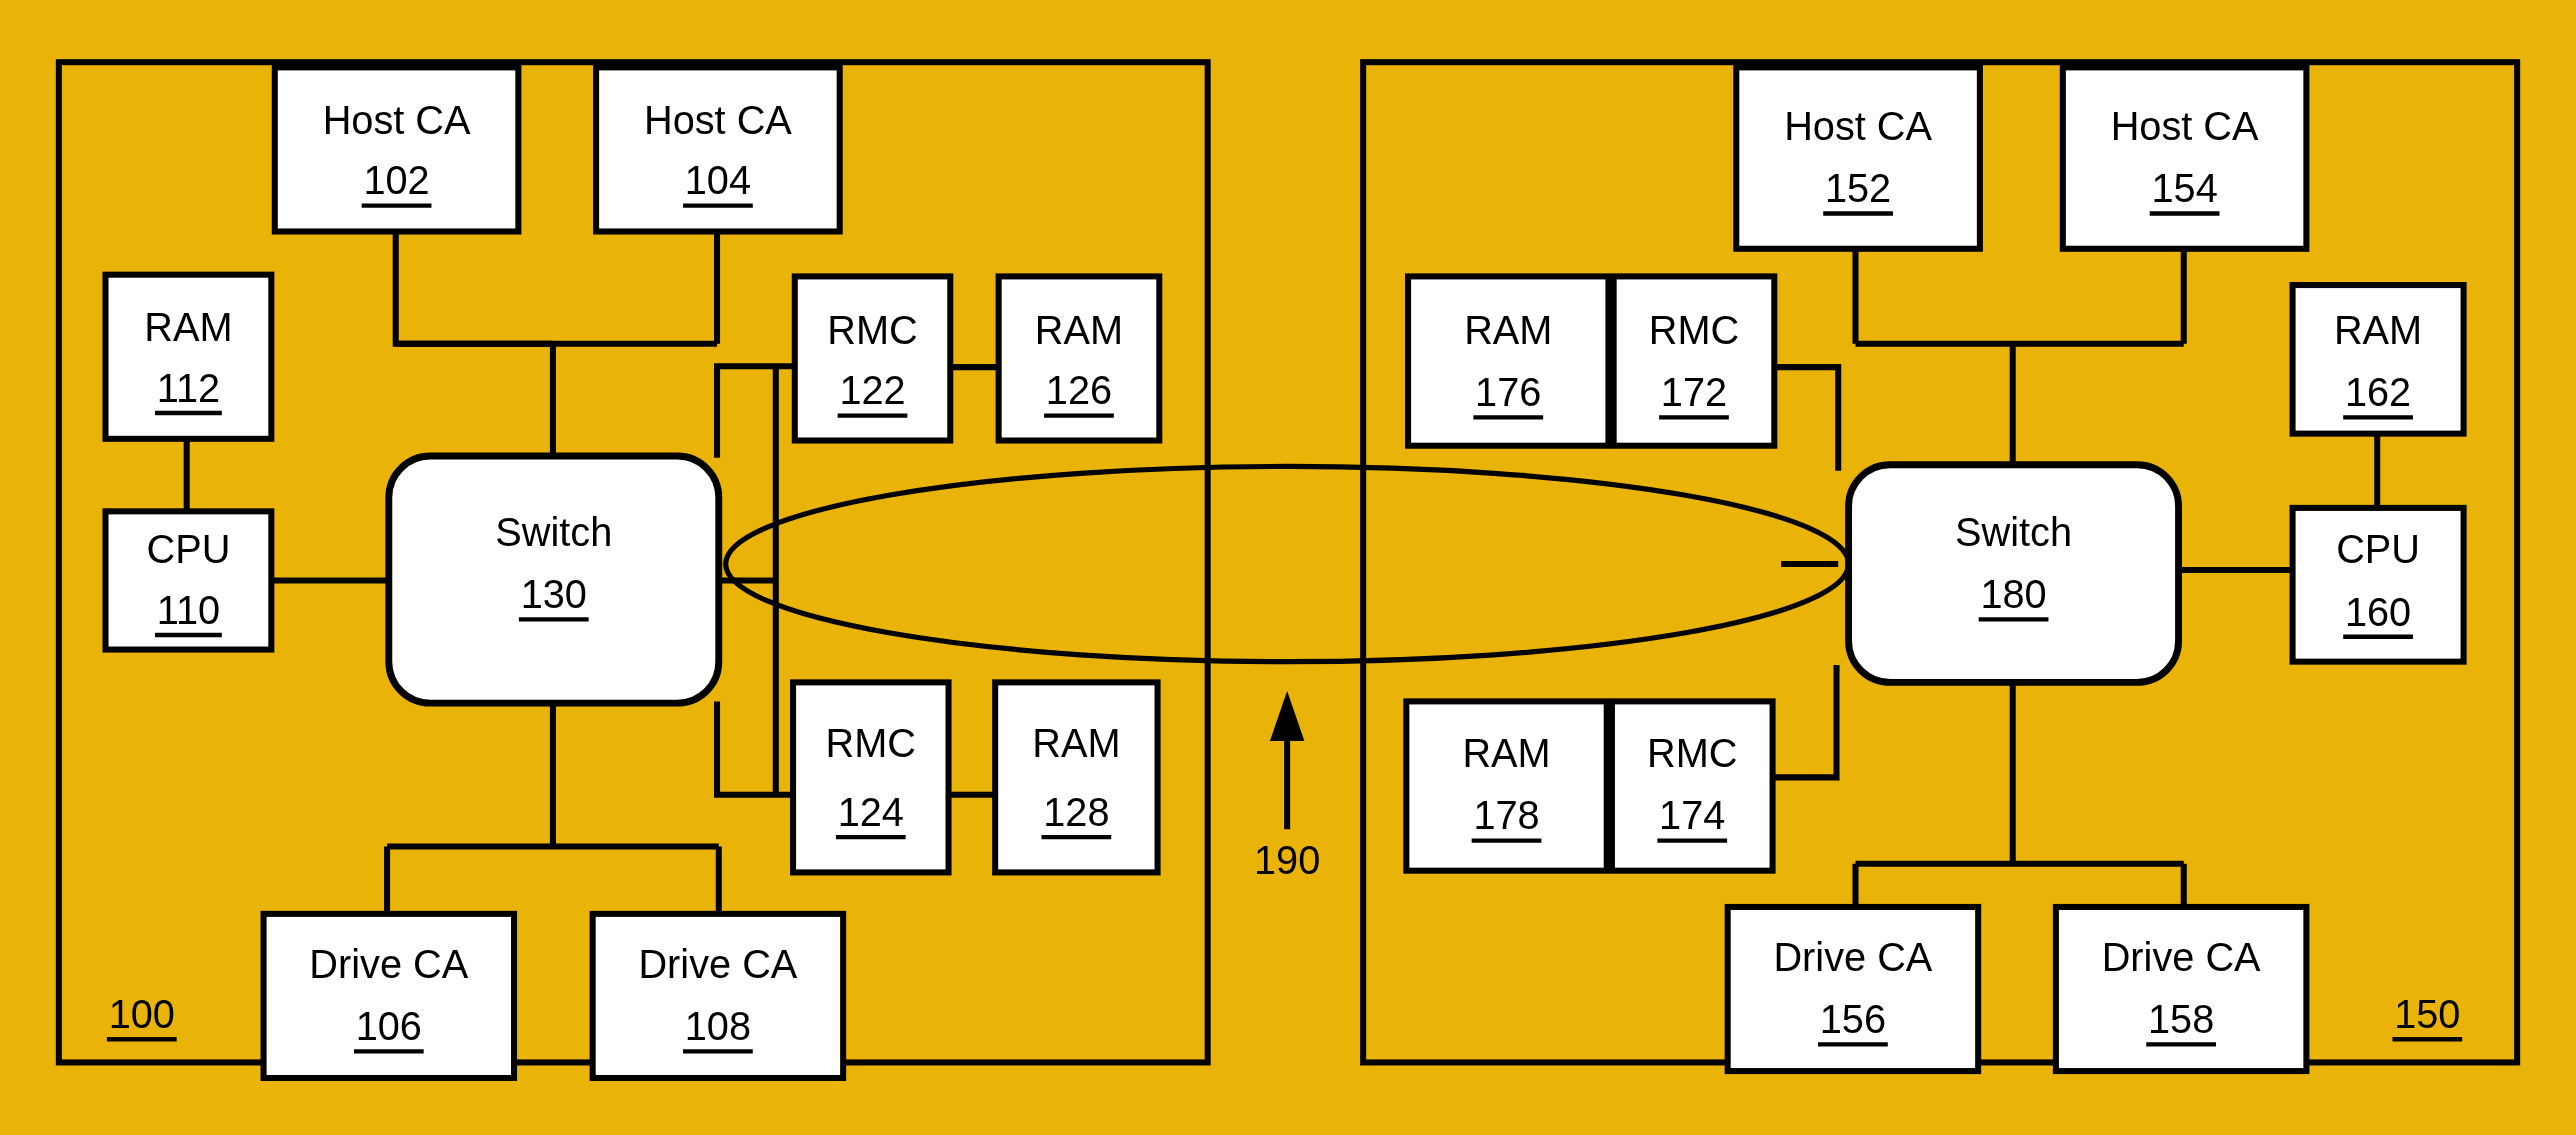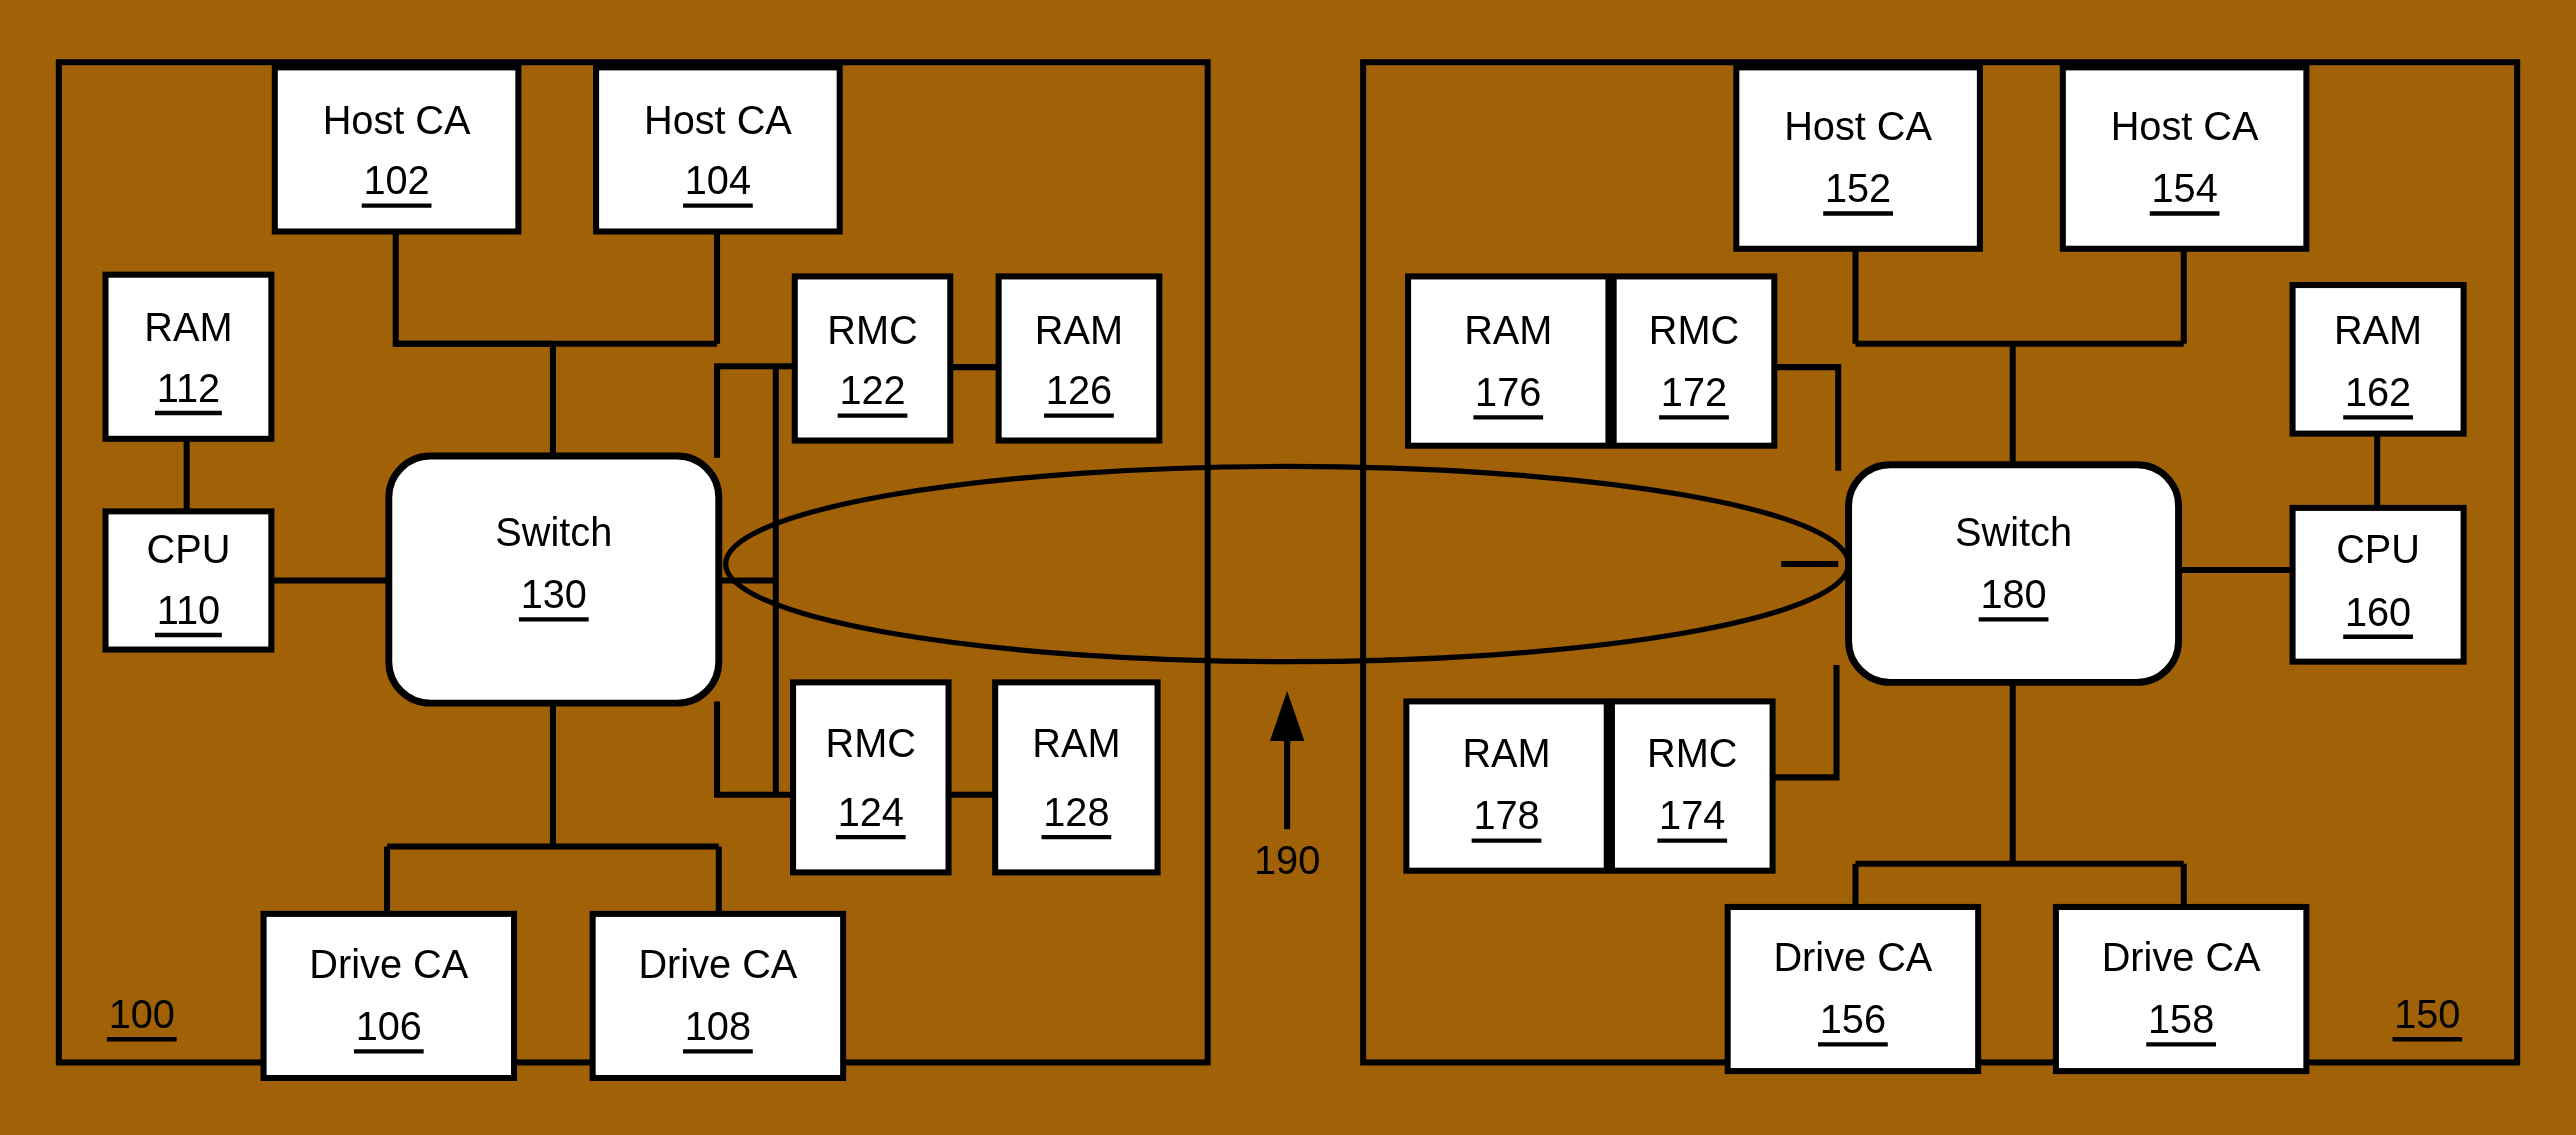"Host CA" #figure-root { background: #a16207 -> #eab308 }
